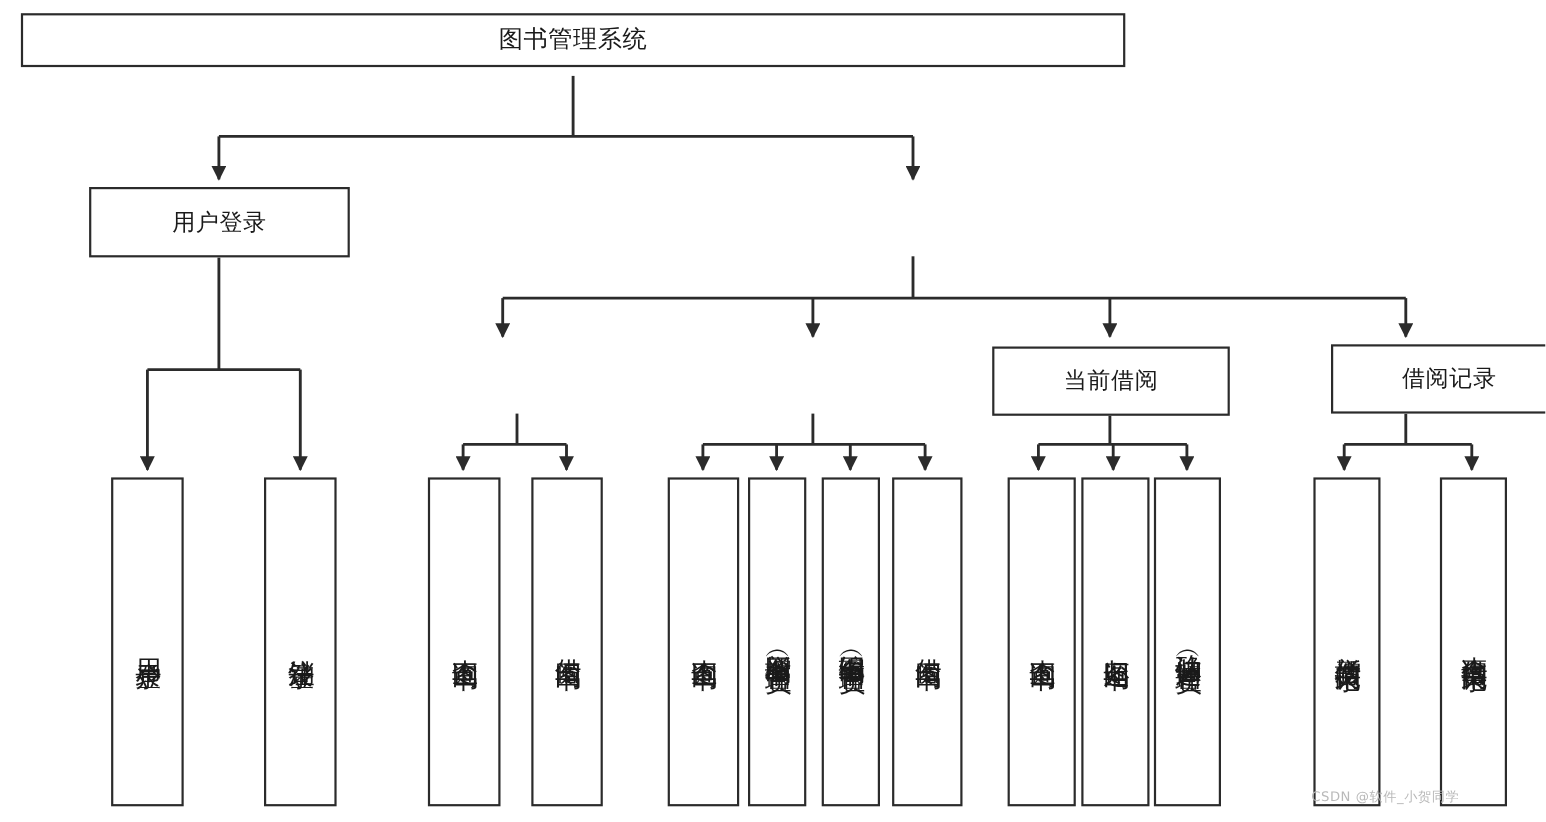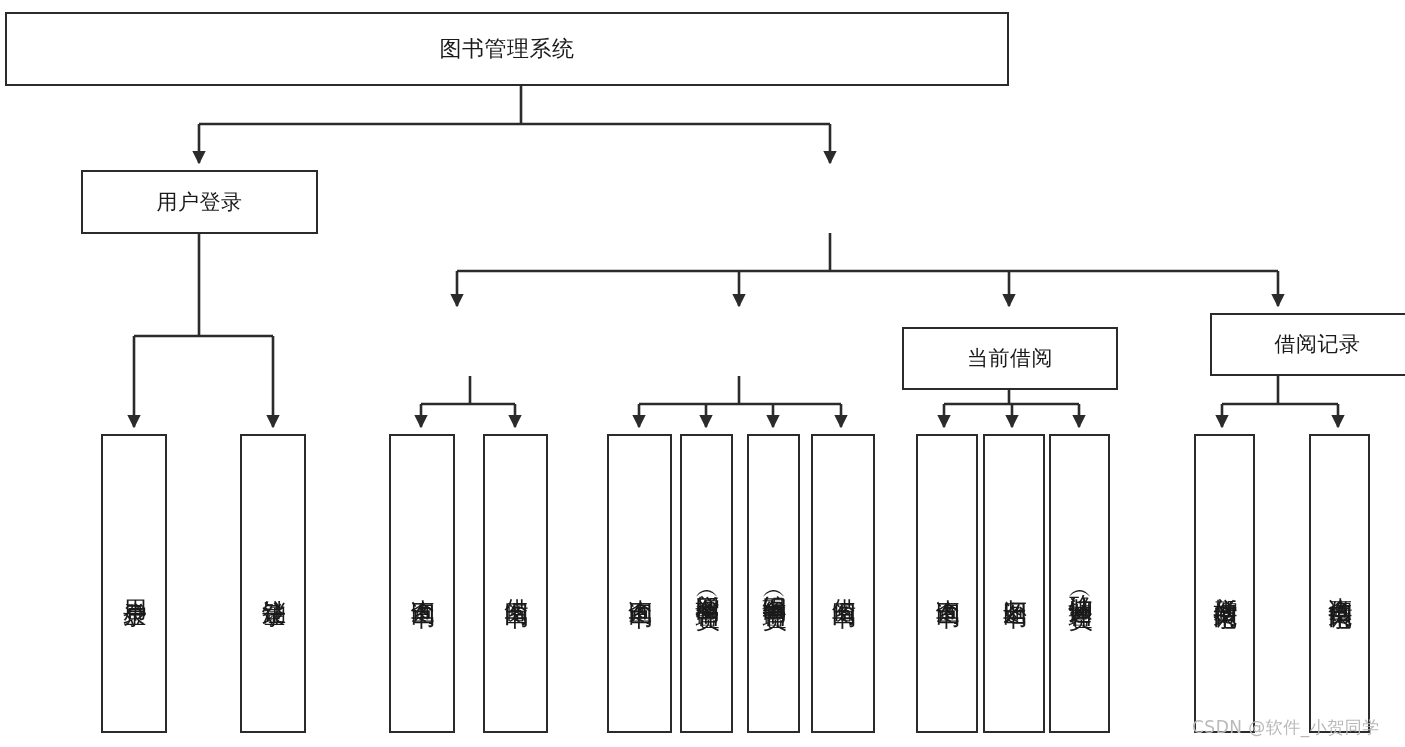"图书管理系统" div.node { height: 74px -> 49px; left: 5px -> 19px }
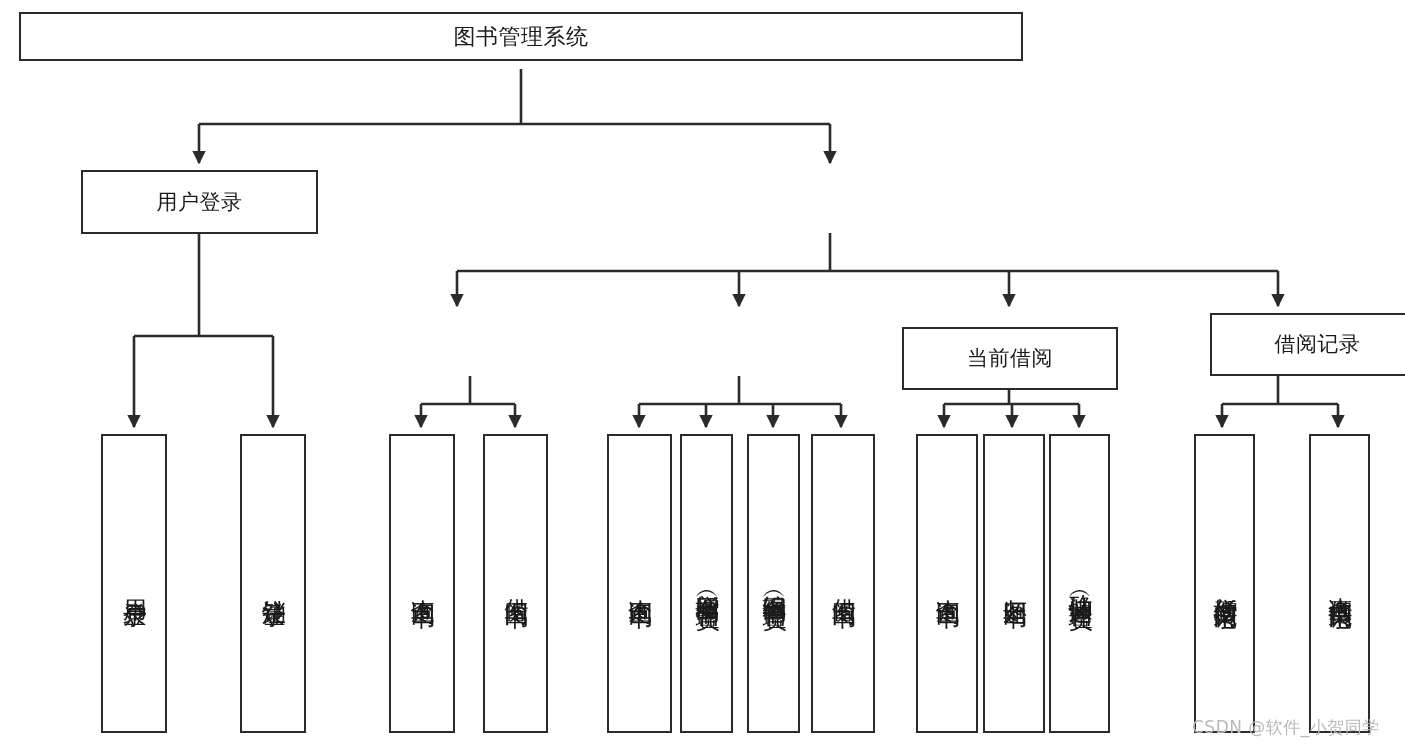"当前借阅" div.node { top: 327px -> 315px }
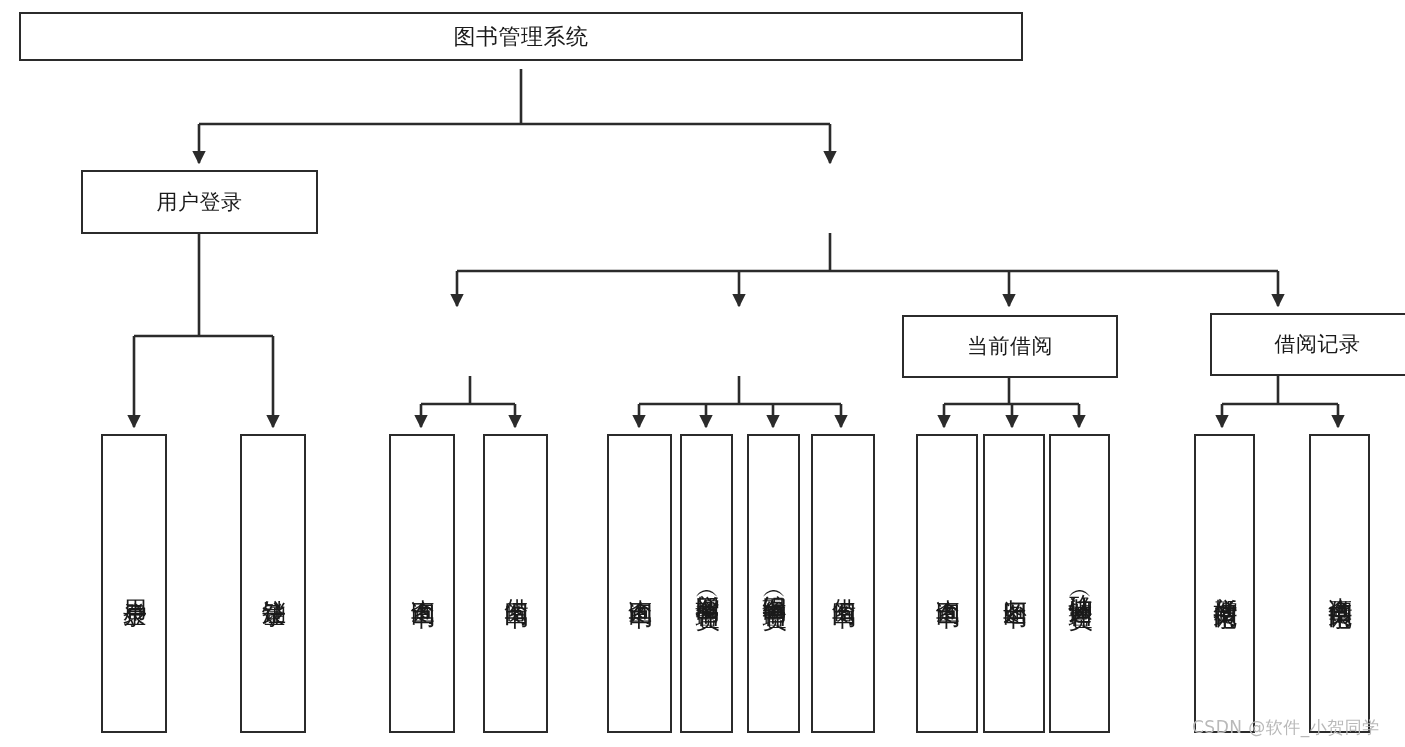"CSDN @软件_小贺同学" .watermark { font-size: 17px -> 12px }
